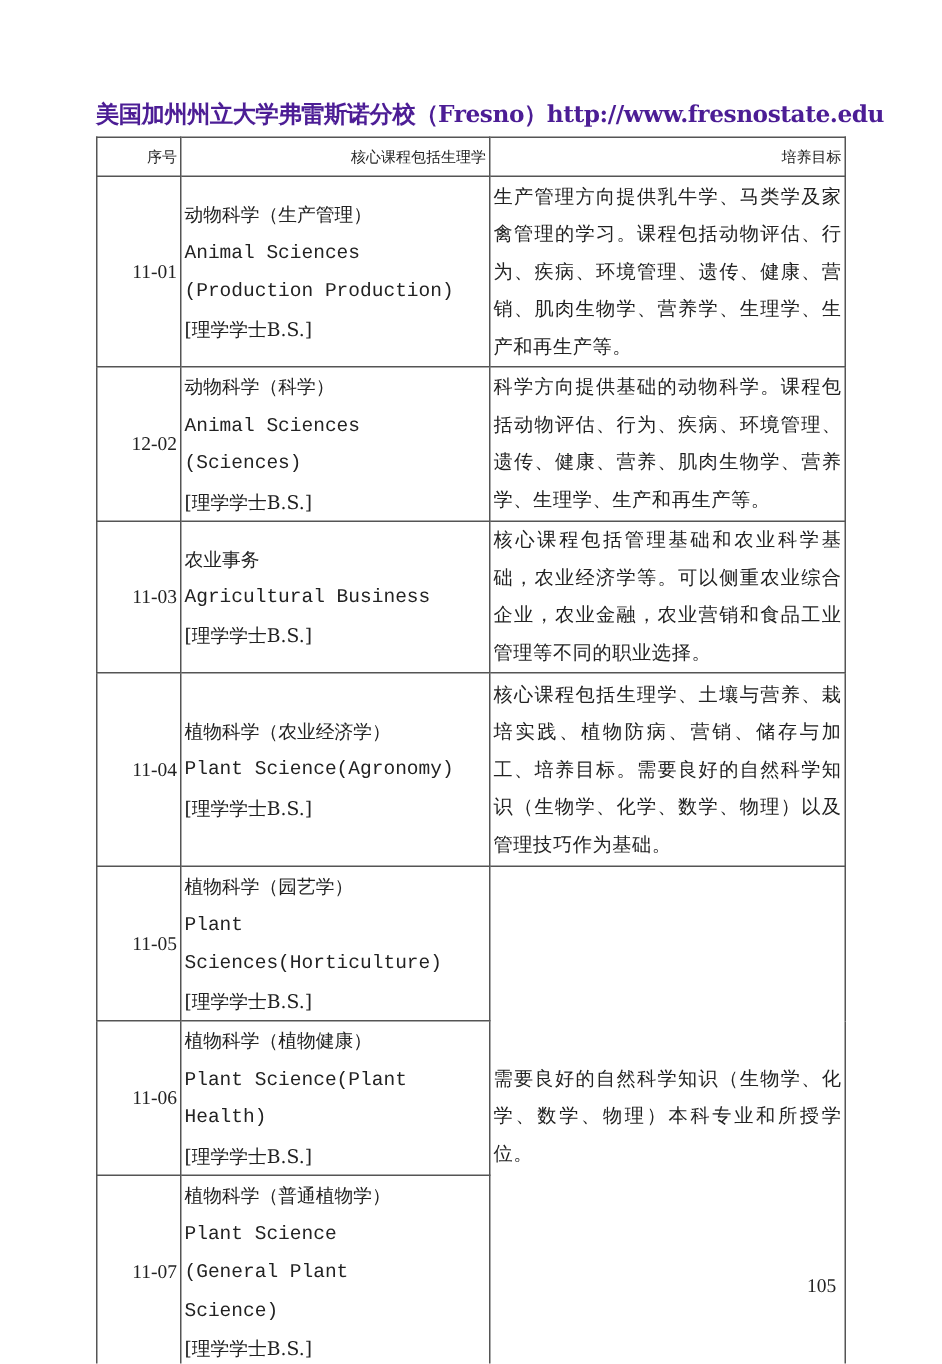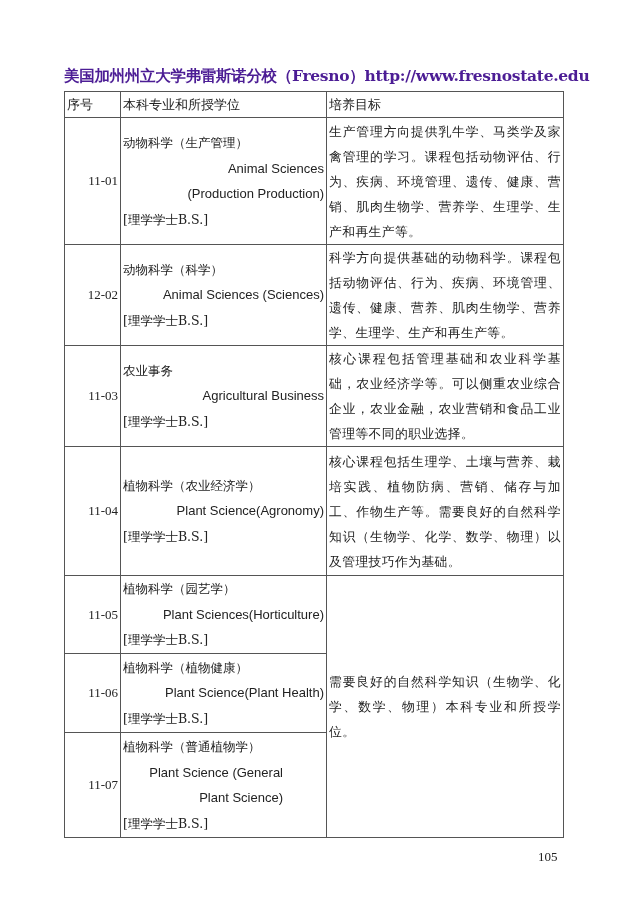"序号" table.main th { font-size: 13px -> 10px; text-align: left -> right }
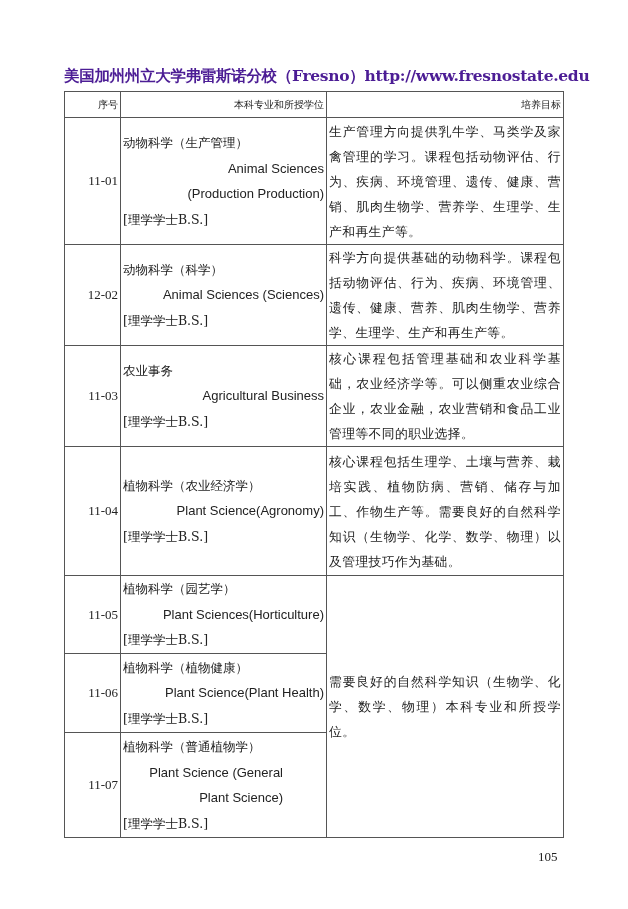"本科专业和所授学位" th { text: 本科专业和所授学位 -> 核心课程包括生理学 }
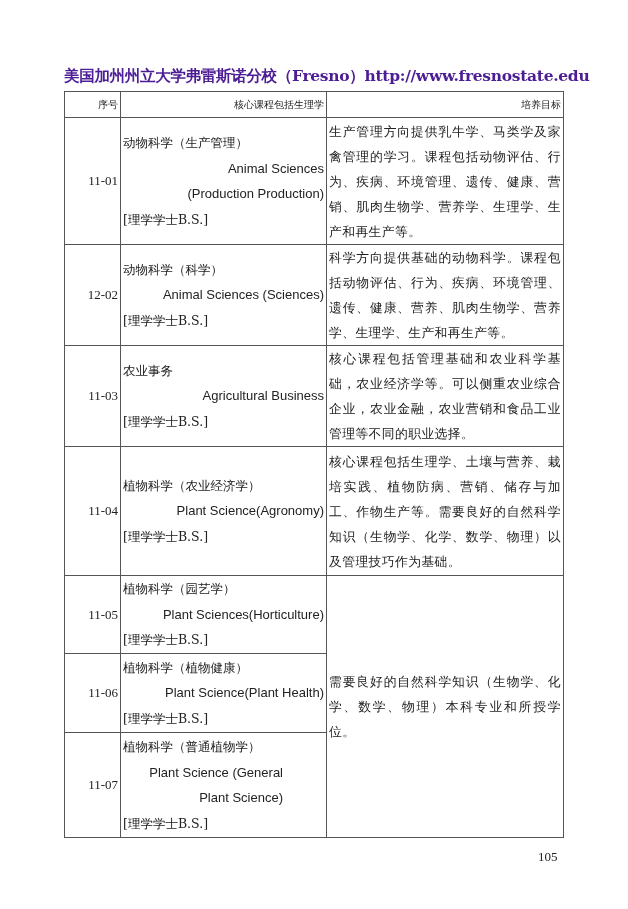"Animal Sciences" td.major .en { font-family: Liberation Sans, sans-serif -> Liberation Mono, monospace; text-align: right -> none }
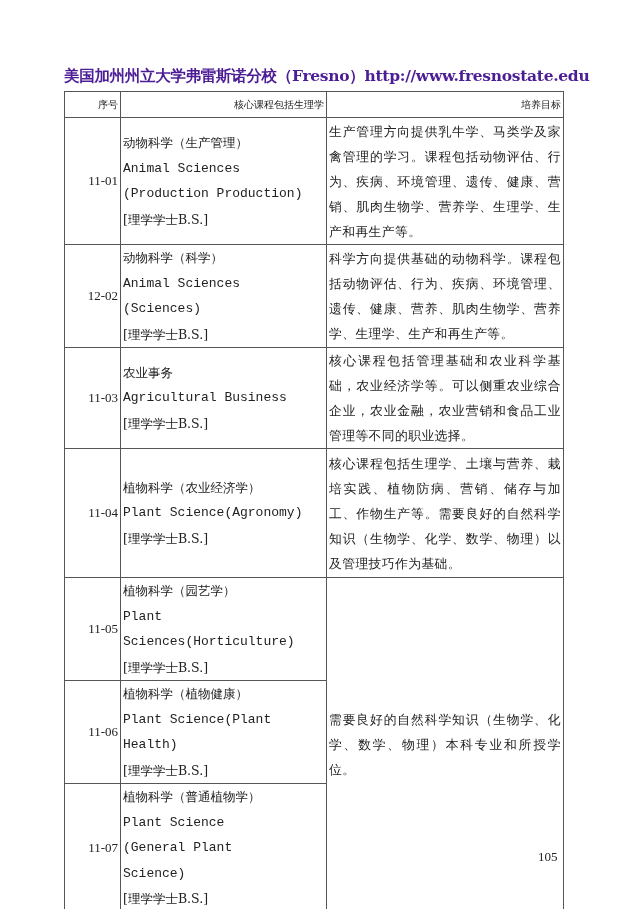"核心课程包括生理学、土壤与营养、栽培实践、植物防病、营销、储存与加工、作物生产等" td.goal { text: 作物生产等 -> 培养目标 }
